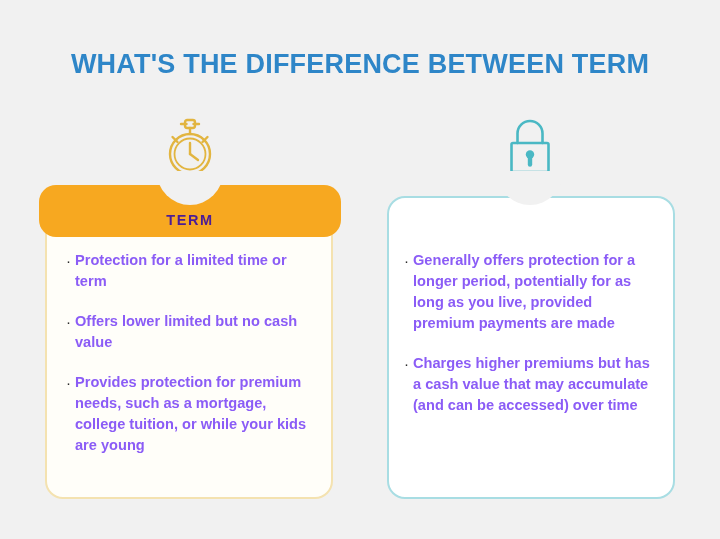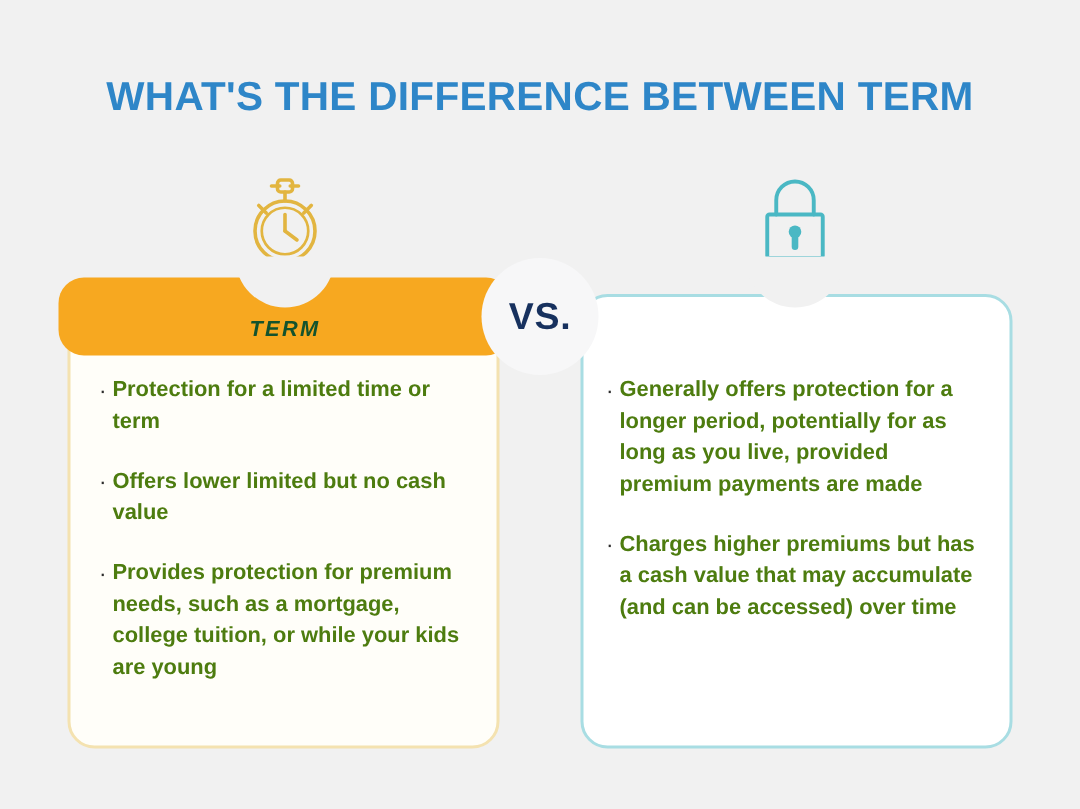"TERM" #bar-term .bar-label { color: #14532d -> #4c1d95; font-style: italic -> none }
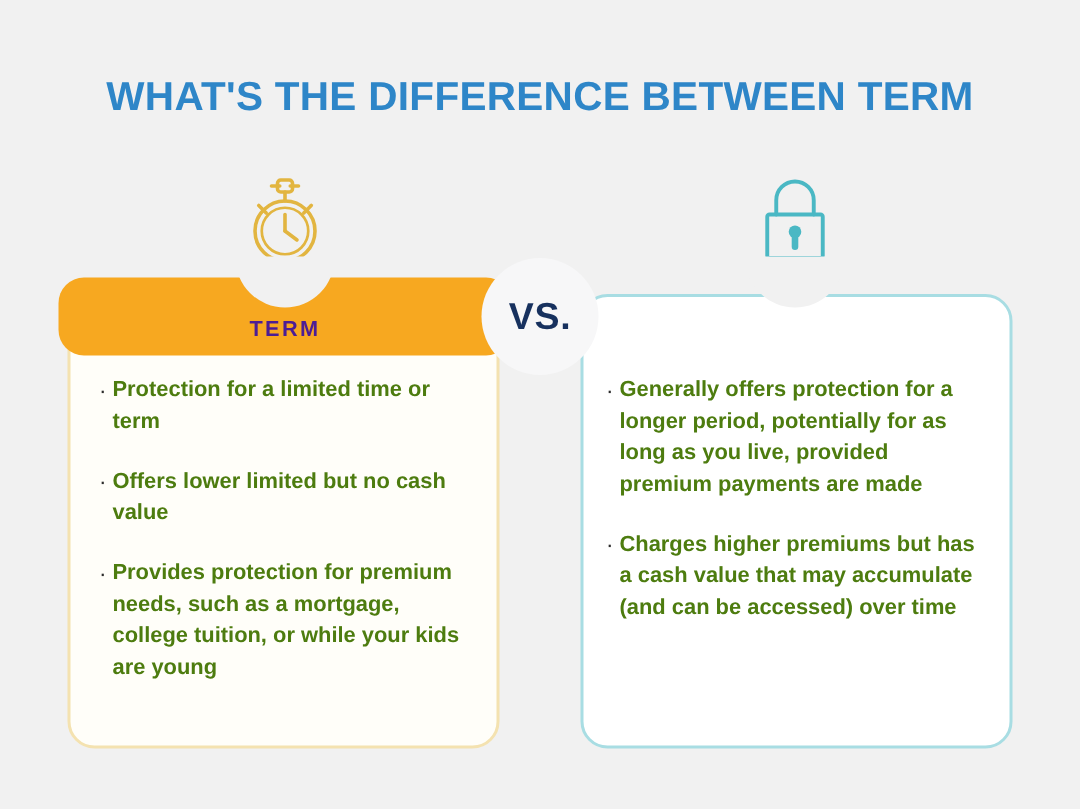"VS." div { html: <div> <span>VS.</span> </div> -> none }
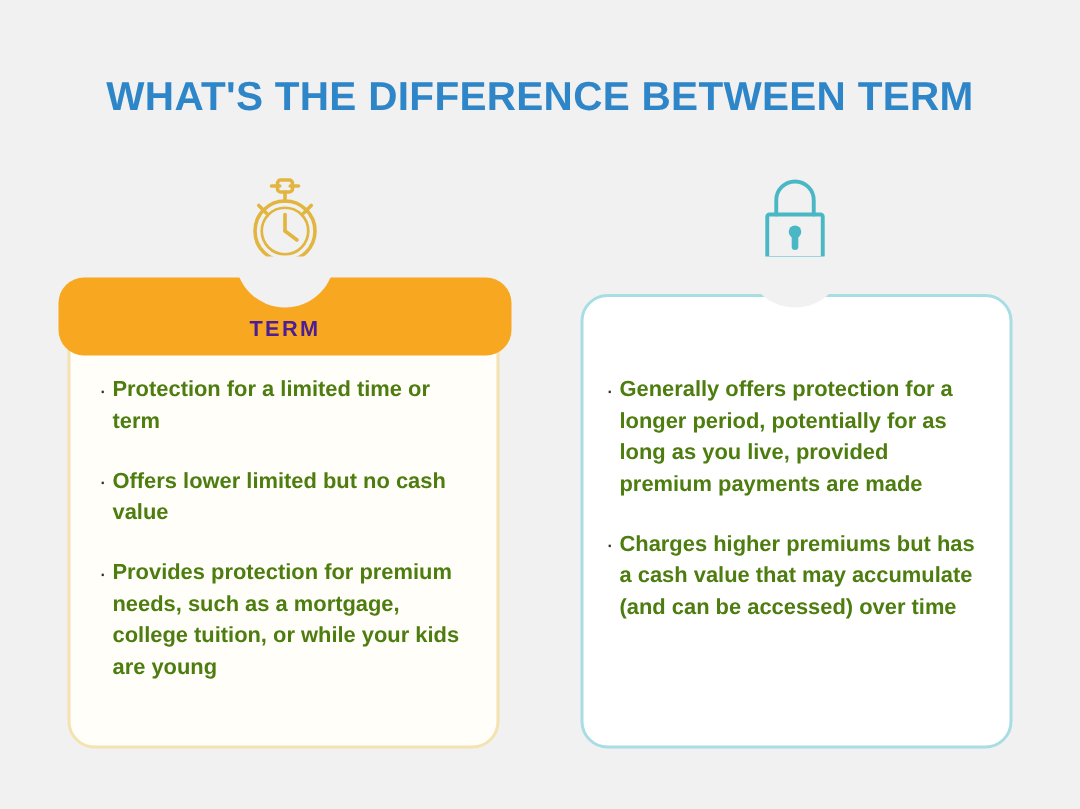"Protection for a limited time" .bullet-text { color: #4d7c0f -> #8b5cf6 }
